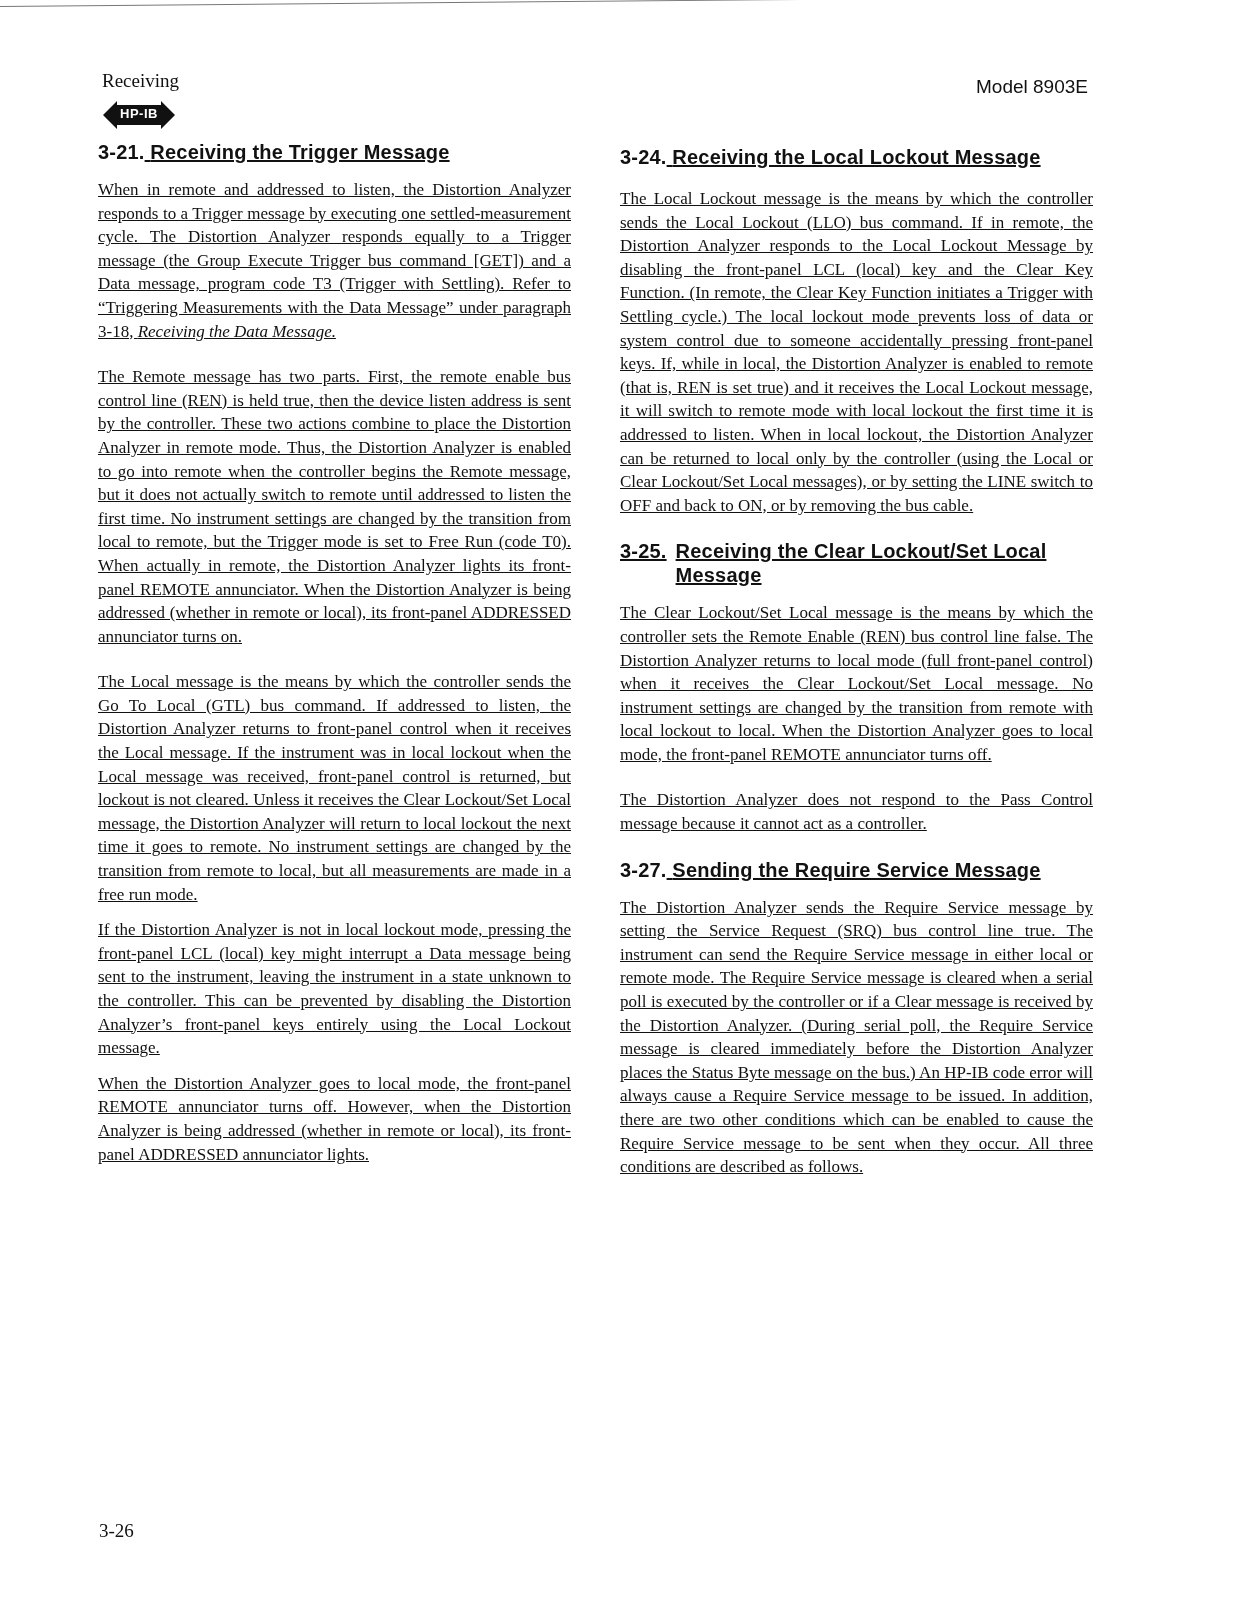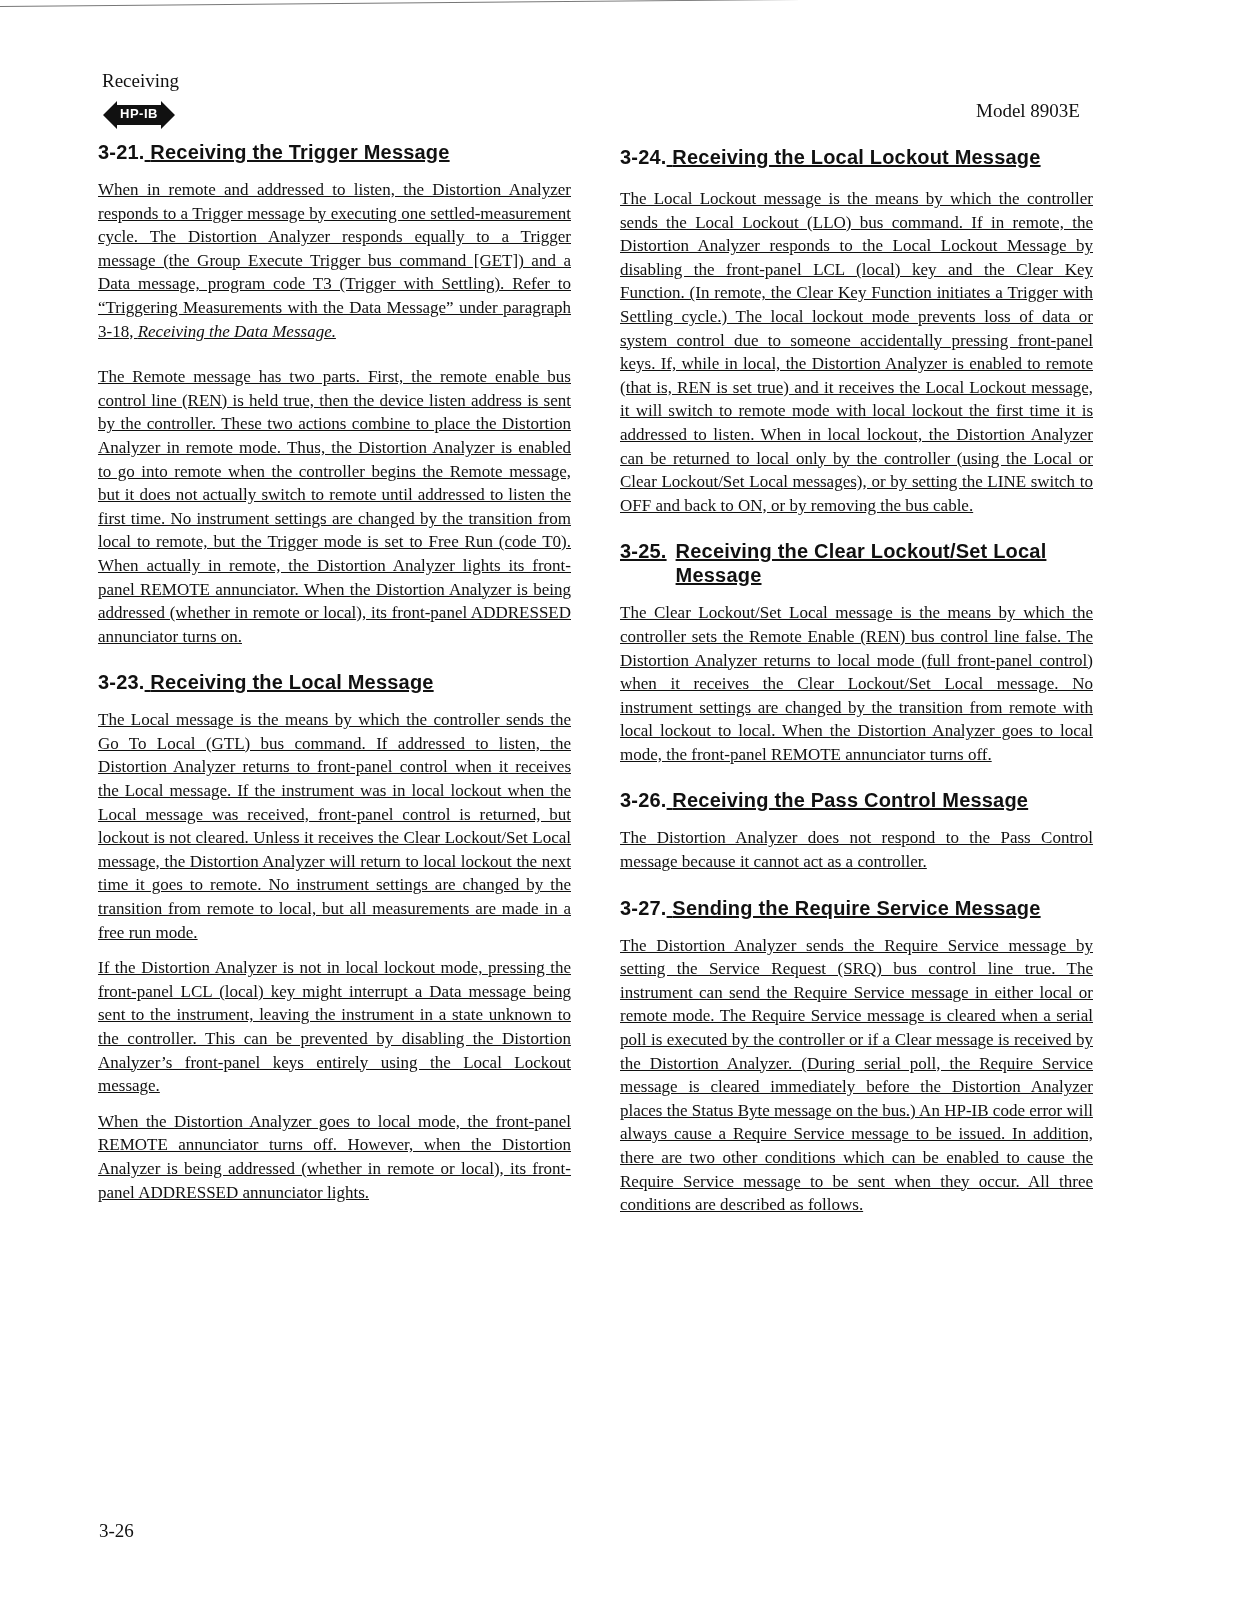"Model 8903E" .hdr-right { font-family: Liberation Serif, serif -> Liberation Sans, sans-serif; margin-top: 24px -> none }
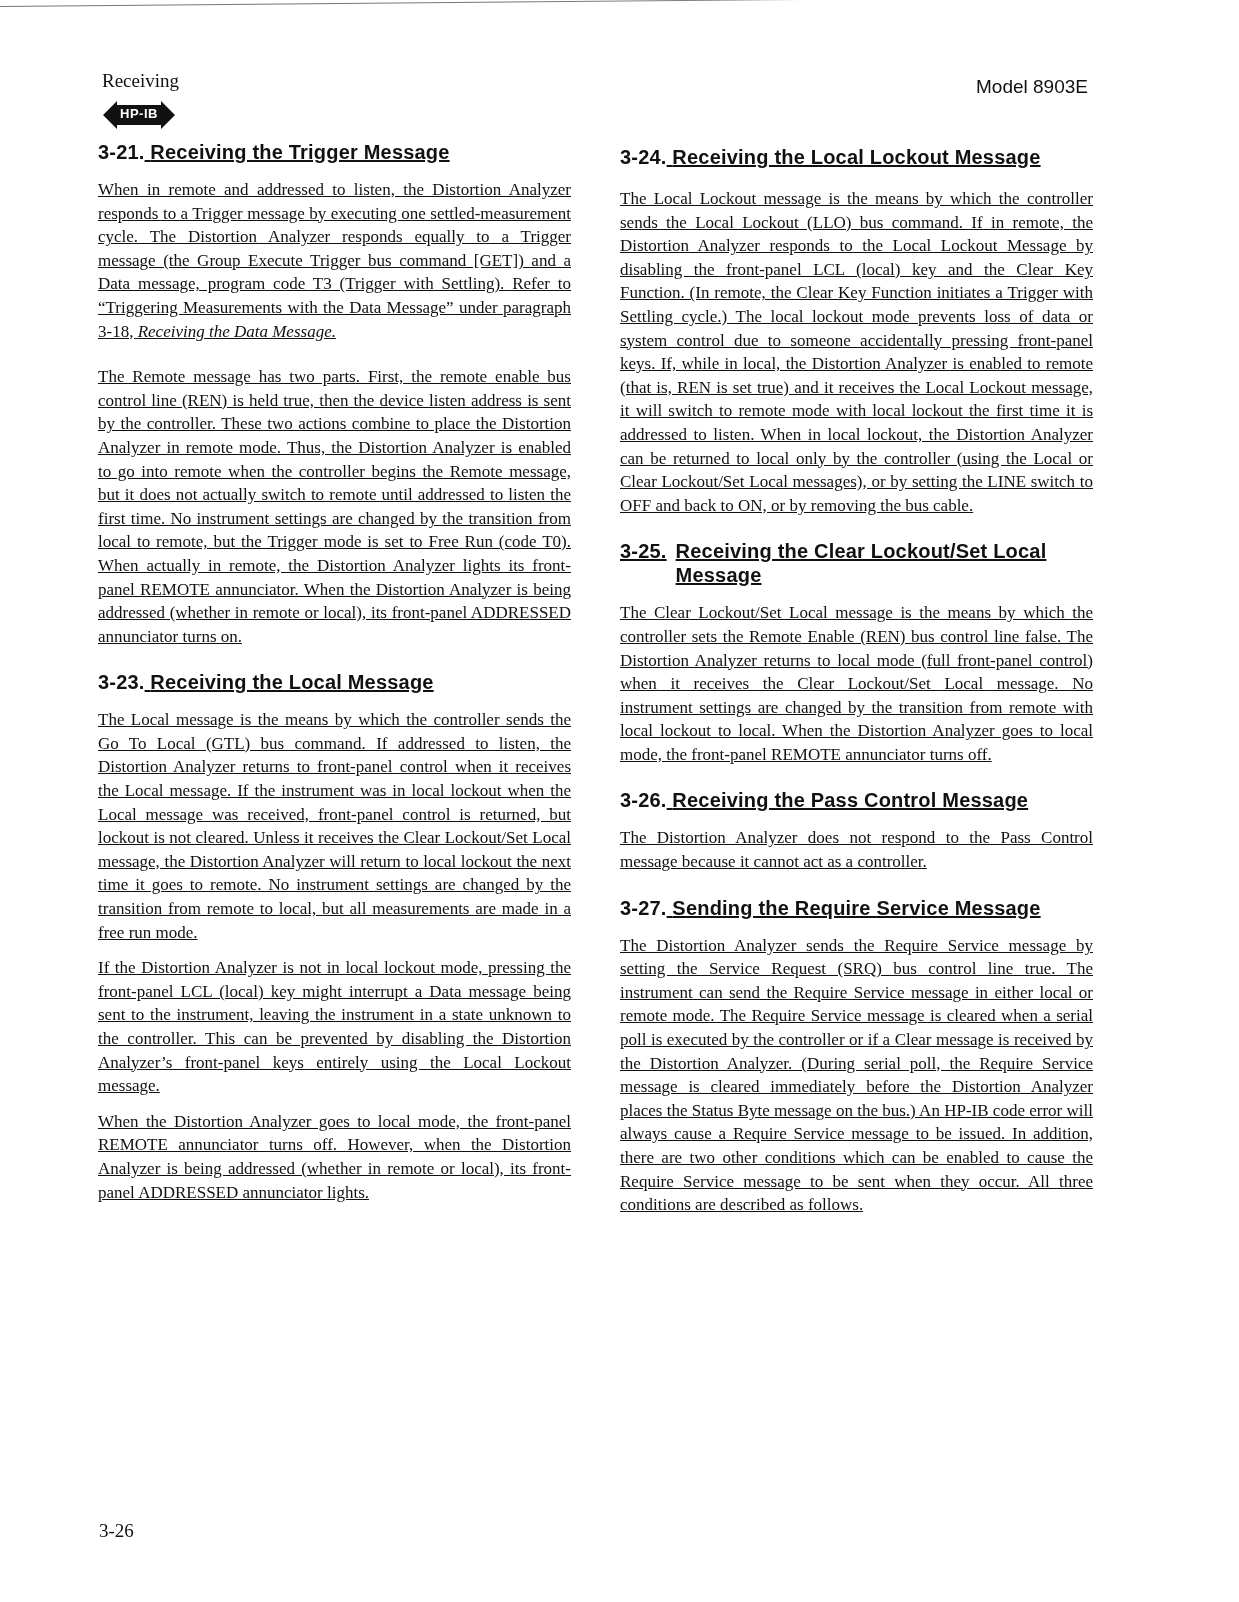"3-23. Receiving the Local Message" h2 { html: <h2> <span>3-23.</span> <span>Receiving the Local Message</span> </h2> -> none }
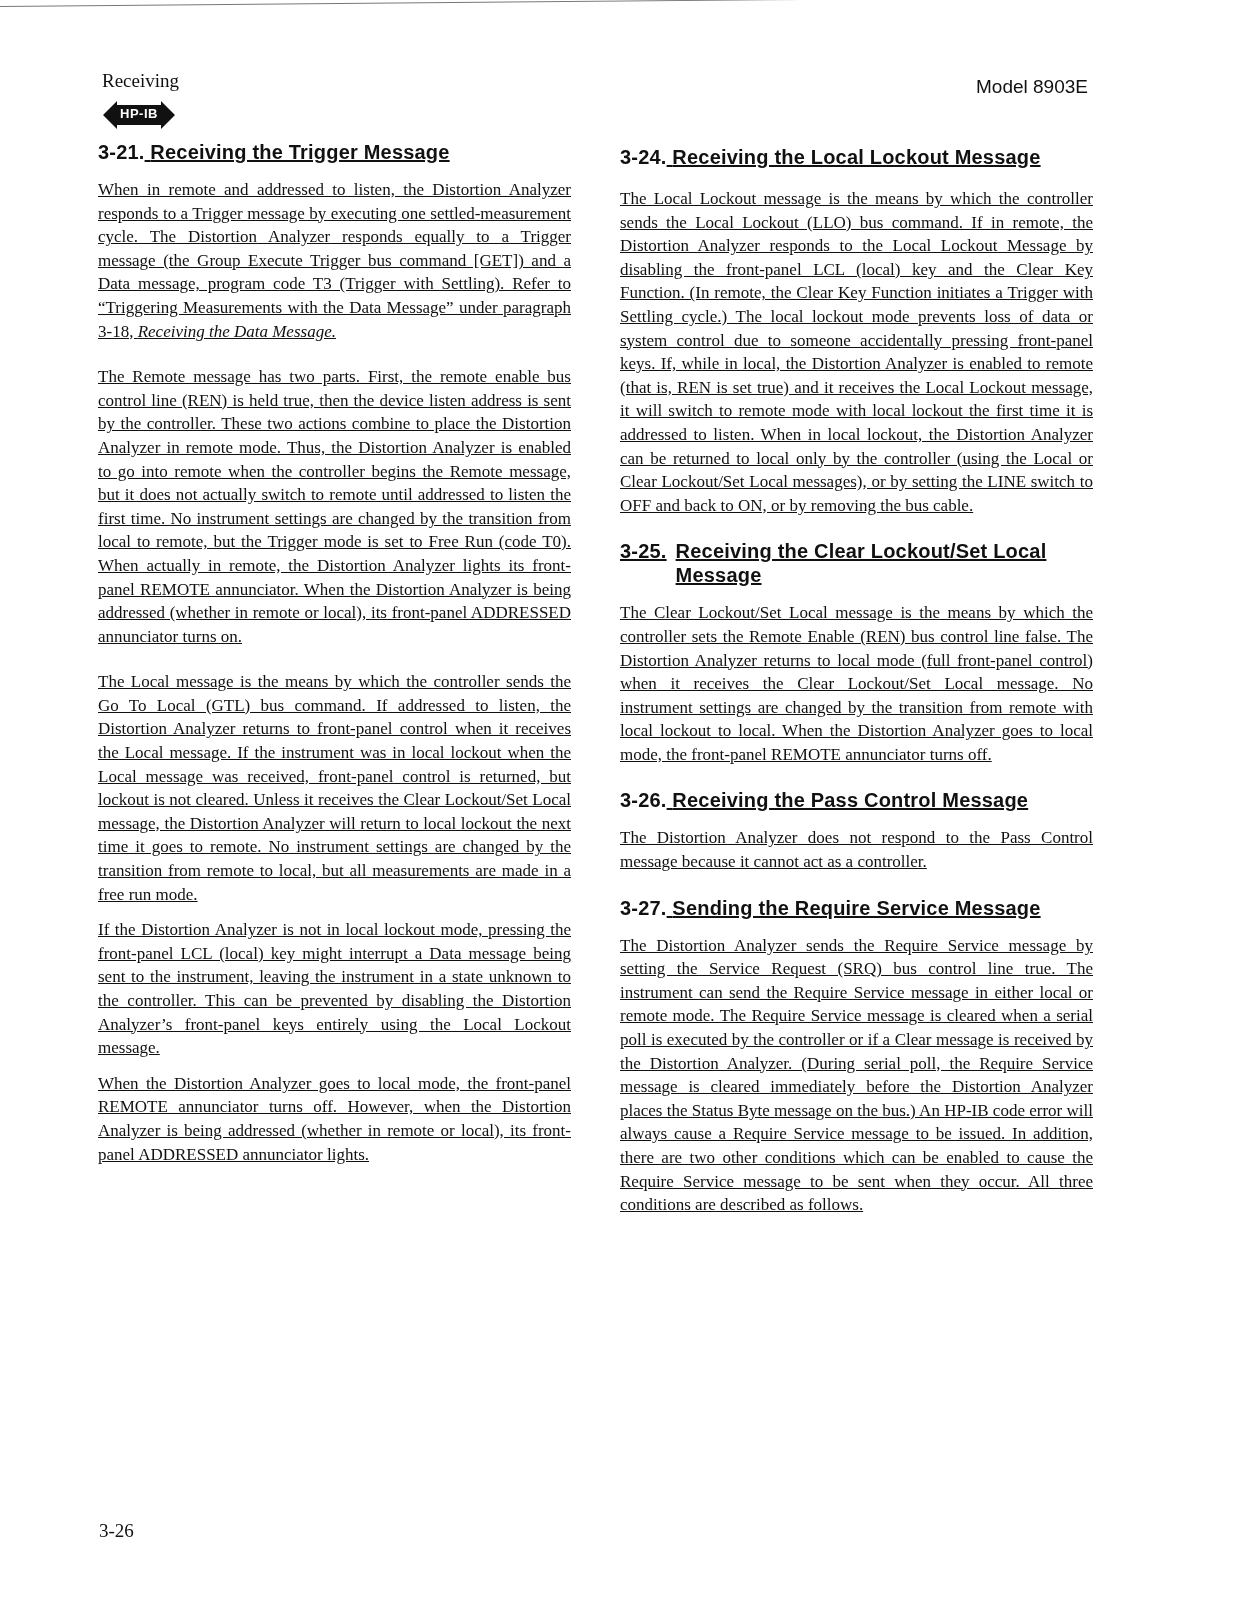"3-26. Receiving the Pass Control" h2 { html: <h2> <span>3-26.</span> <span>Receiving the Pass Control Message</span> </h2> -> none }
